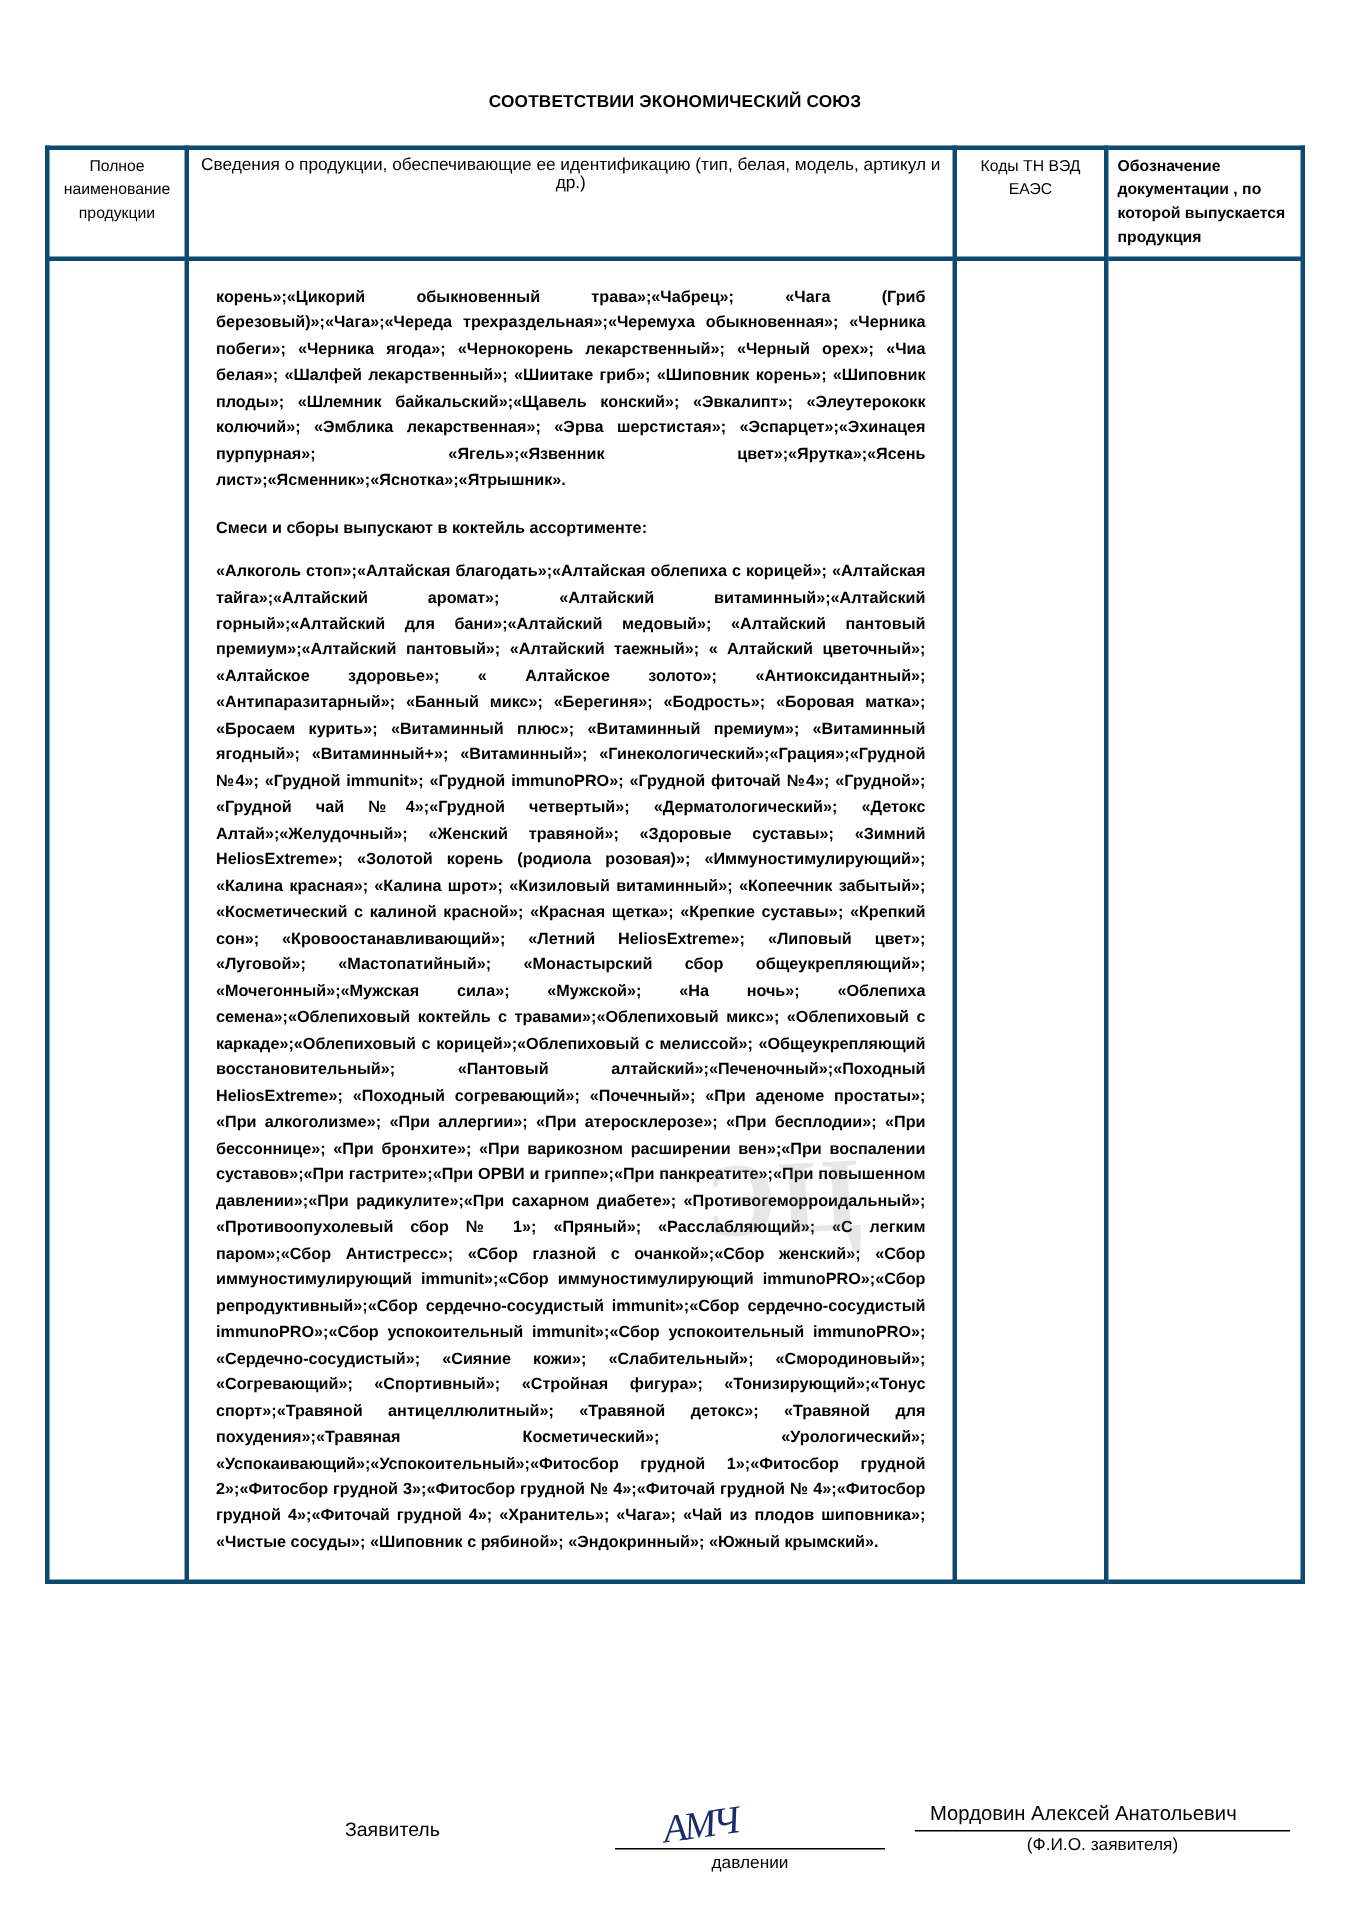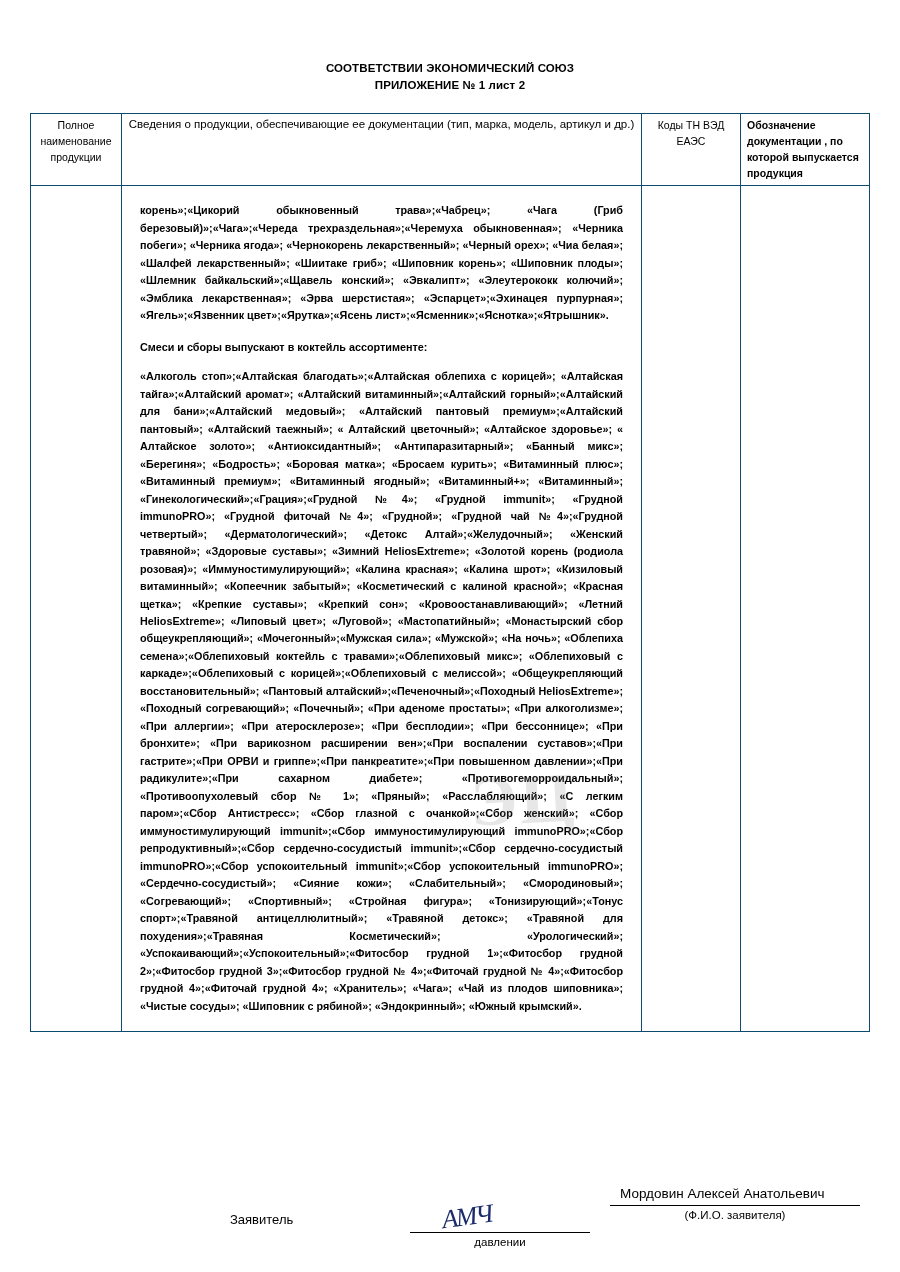"ПРИЛОЖЕНИЕ № 1 лист 2" div { html: <div>ПРИЛОЖЕНИЕ № 1 лист 2</div> -> none }
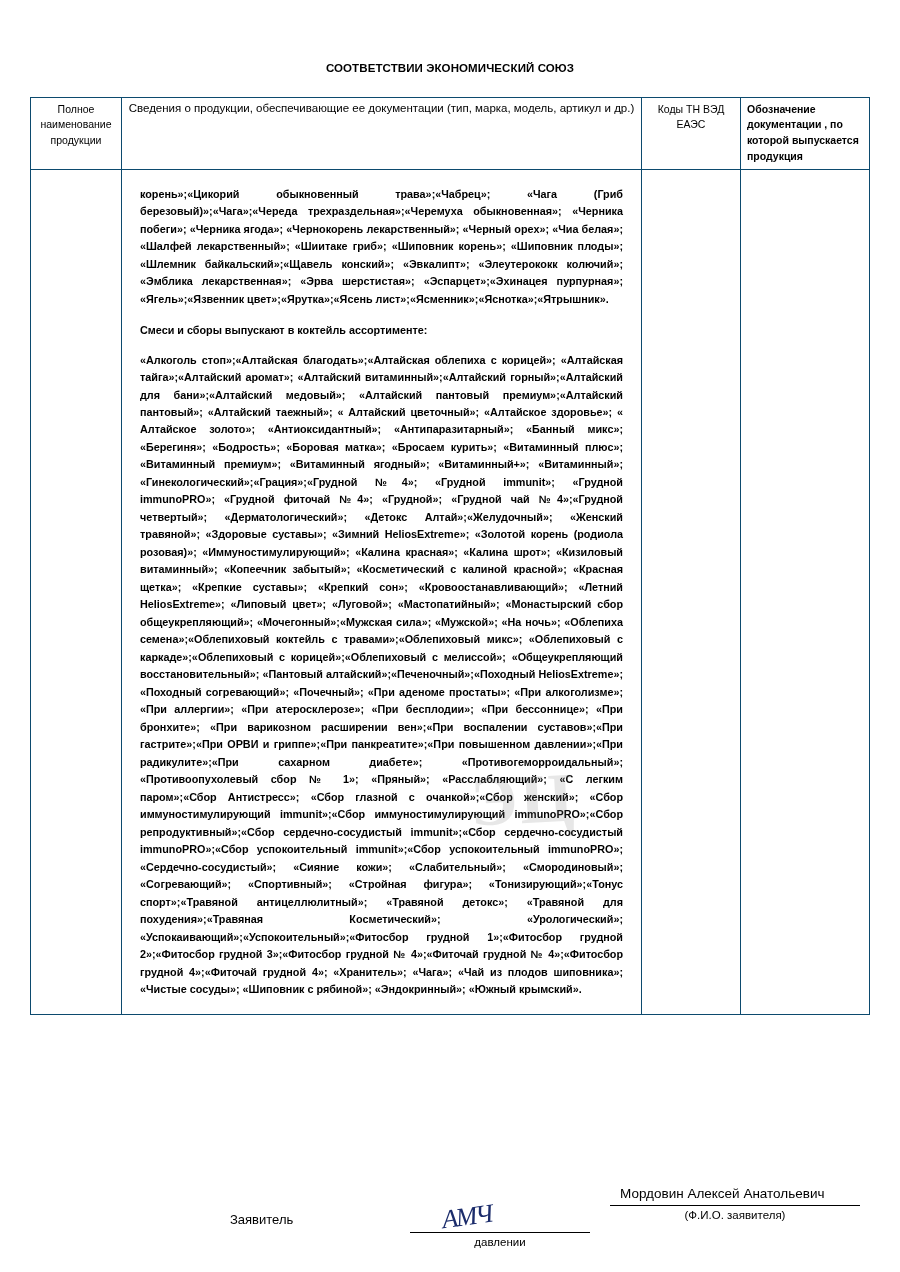"Полное наименование продукции" table.main th, table.main td { border: 1px solid #0c4a6e -> 3px solid #0c4a6e }
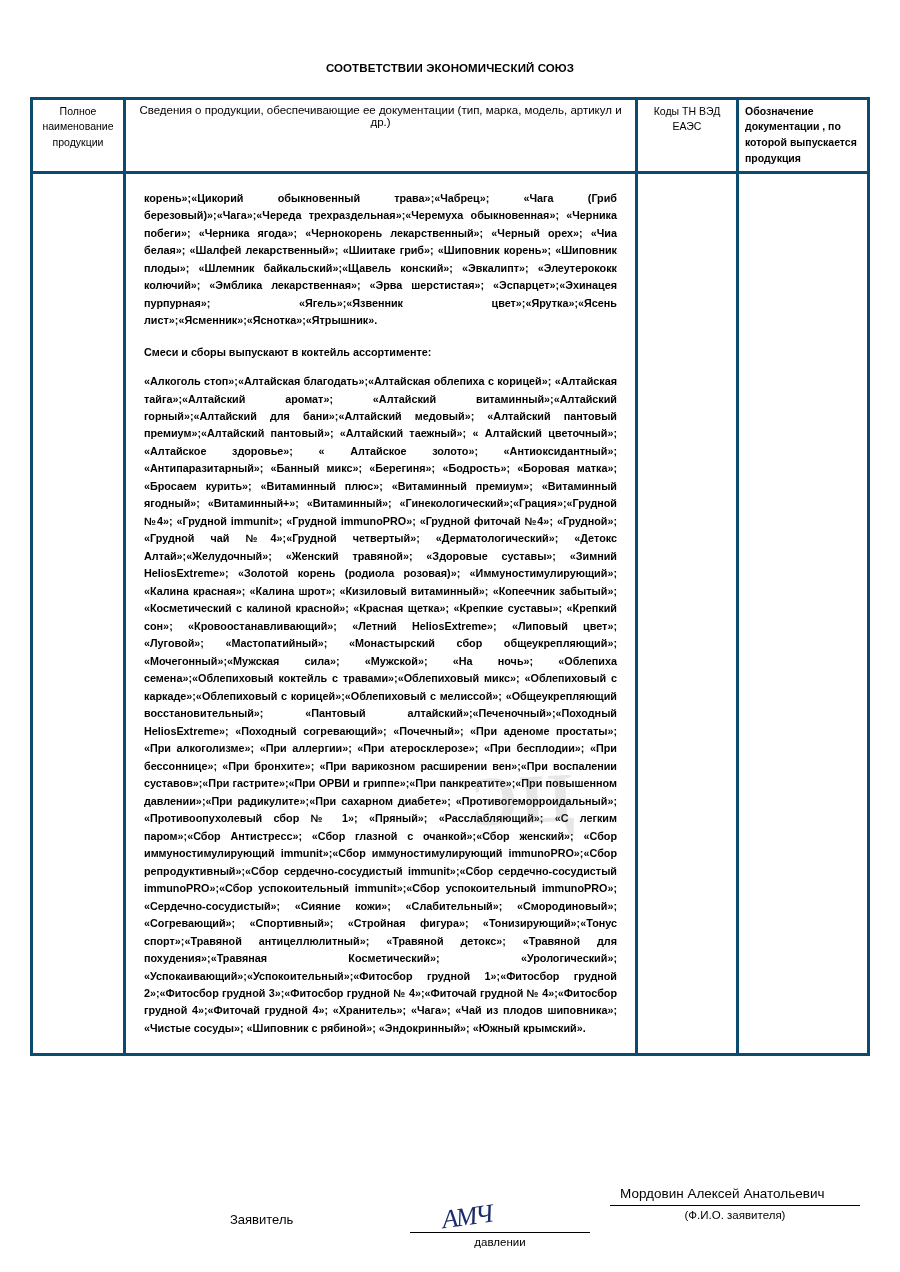"Сведения о продукции, обеспечивающие ее" th.col-info { text: документации (тип, марка -> идентификацию (тип, белая }
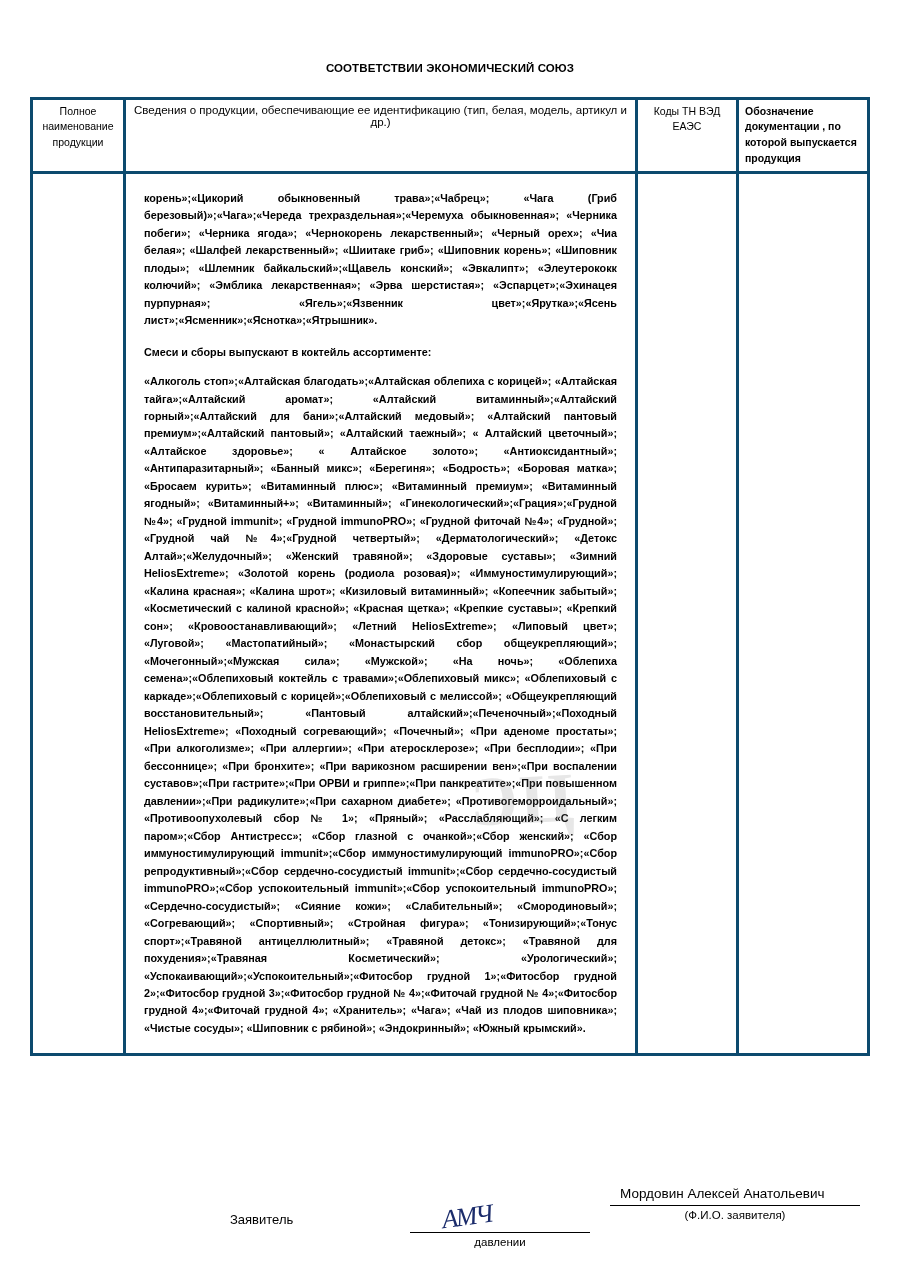"Мордовин Алексей Анатольевич" .name-block { top: 1px -> 16px }
